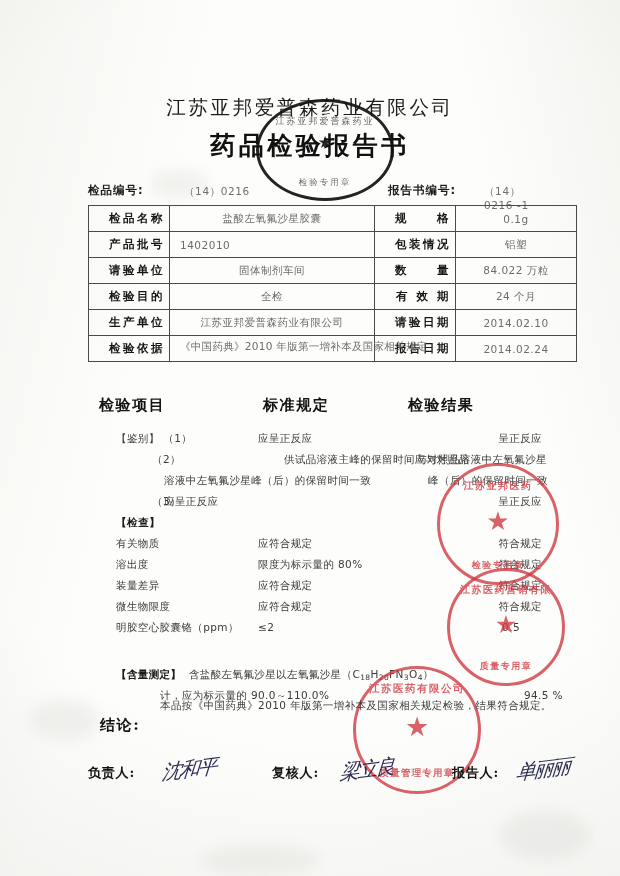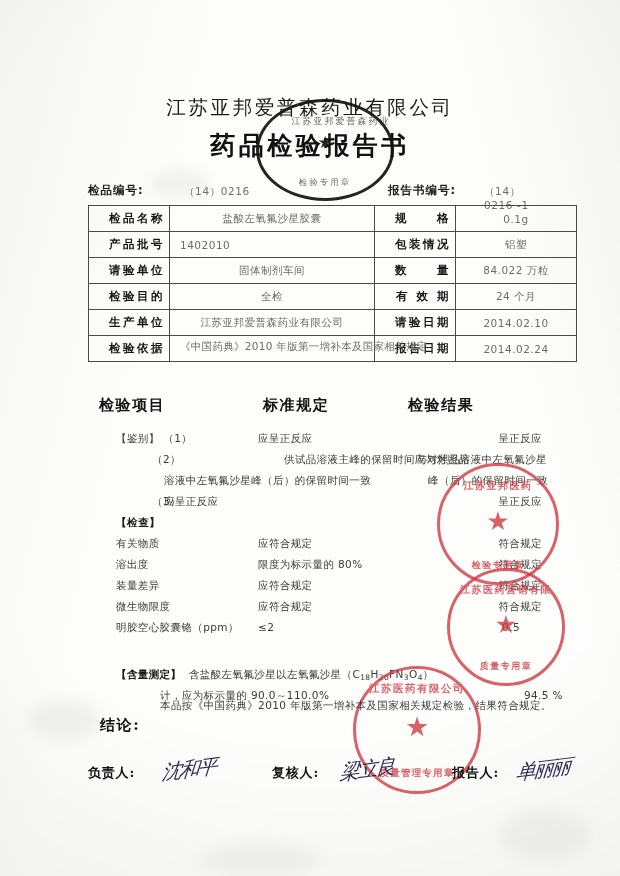"江苏亚邦爱普森药业" .blackstamp .bs-top { margin-left: 16px -> none }
